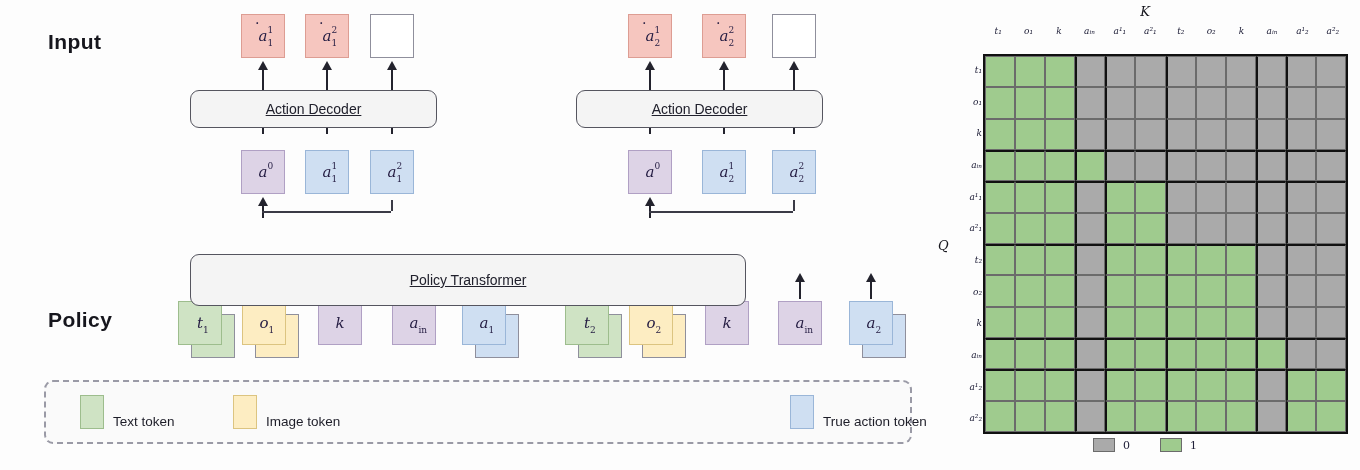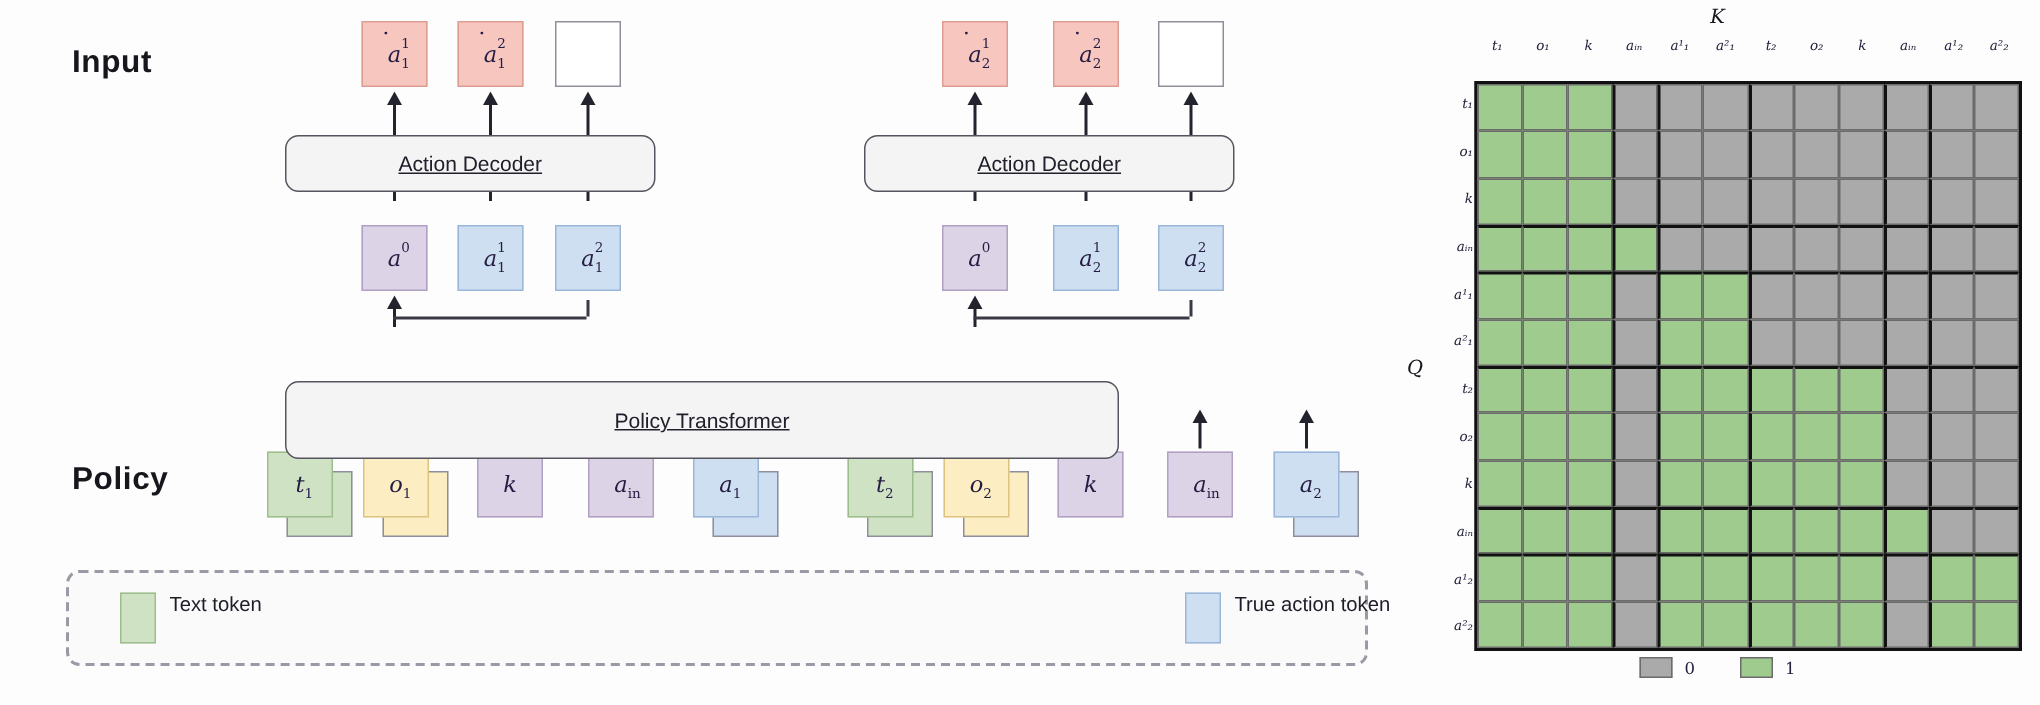"Text token" .leg-item { align-items: flex-start -> flex-end }
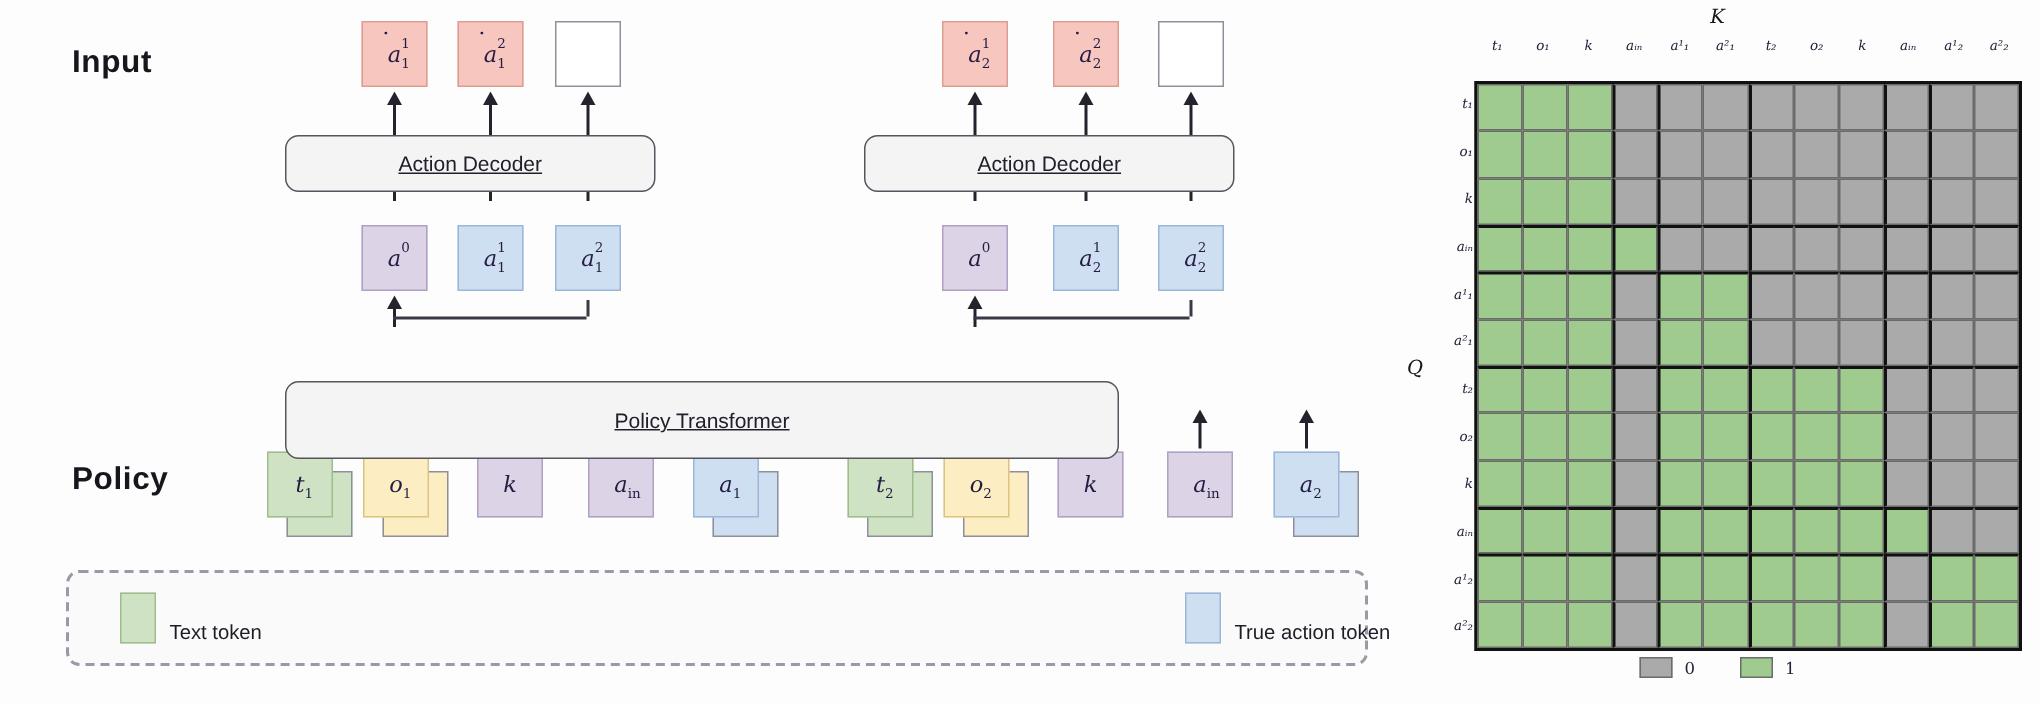"Image token" div.leg-item { html: none -> <div> <span></span> <span>Image token</span> </div> }
